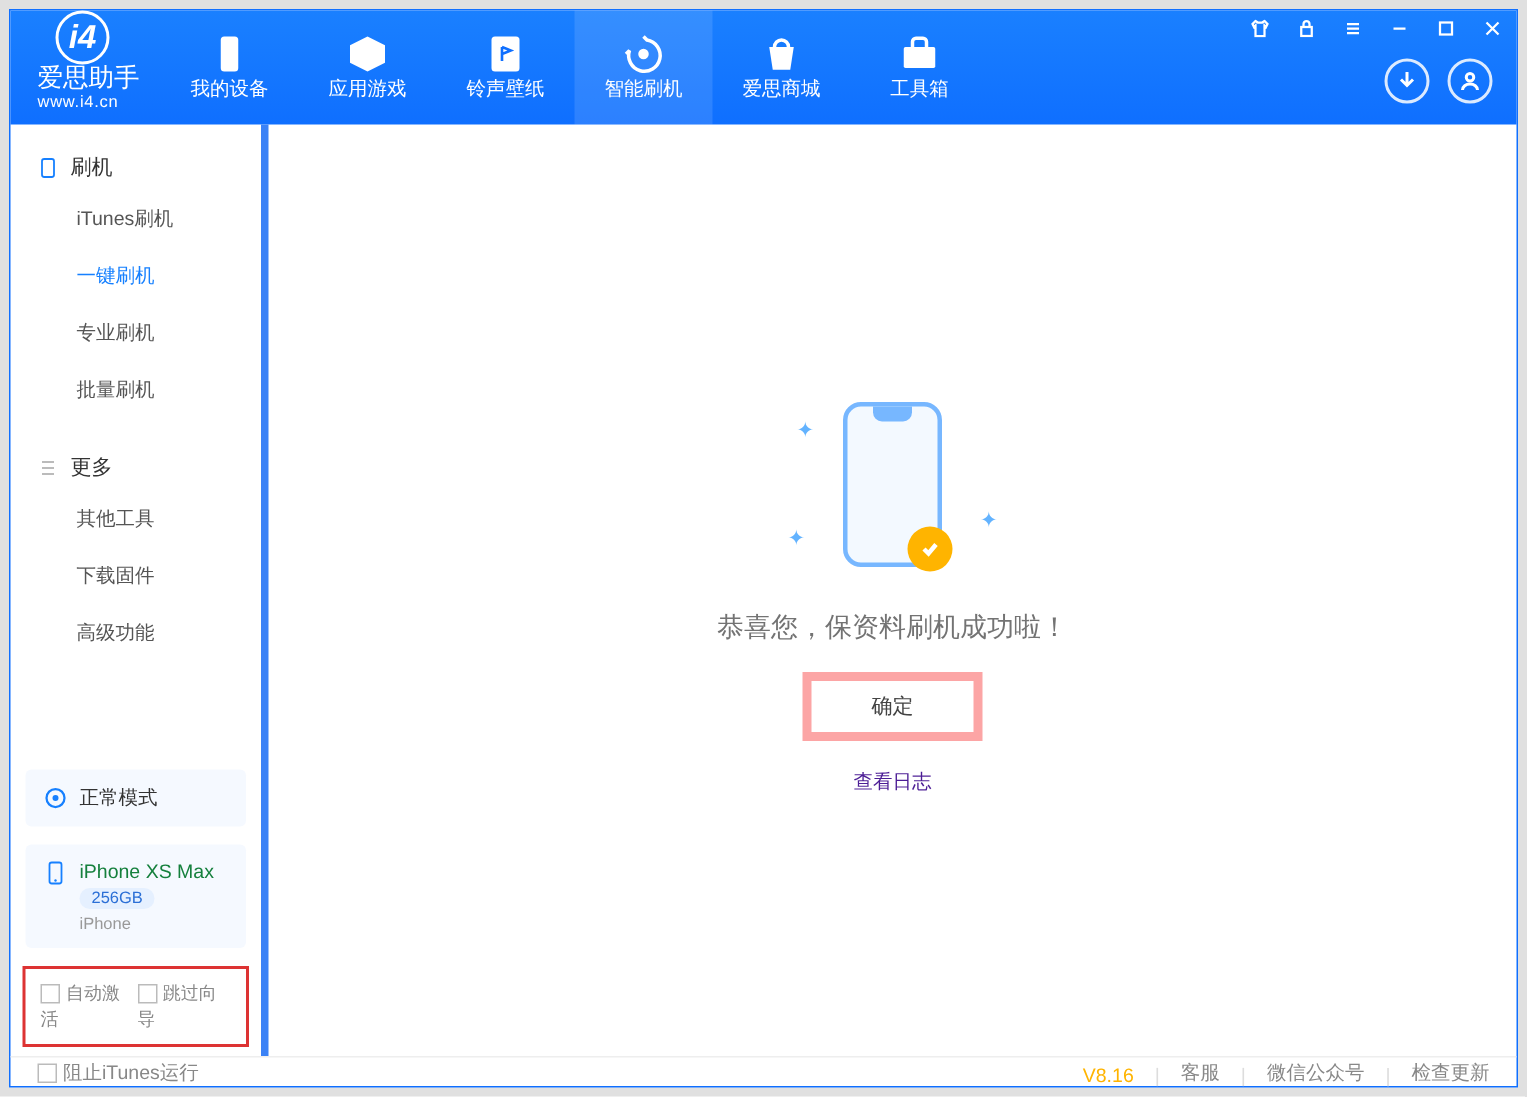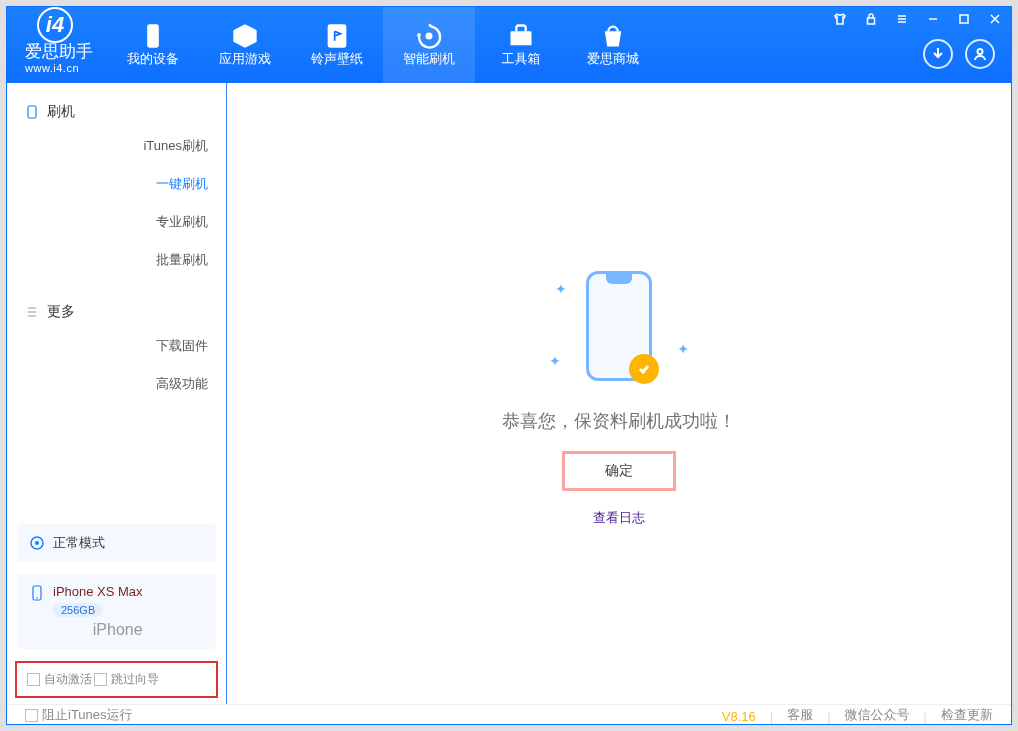"工具箱" div.navtab { order: before "爱思商城" -> after "爱思商城" }
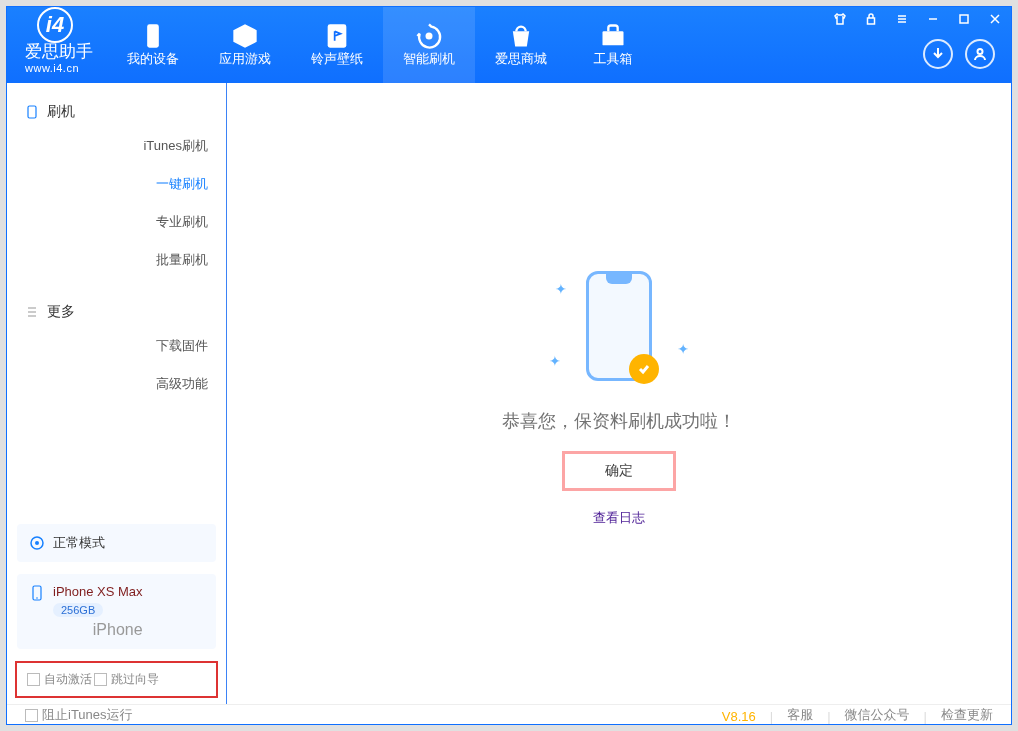"刷机" .sidebar { border-right: 1px solid #3b82f6 -> 5px solid #3b82f6; text-align: right -> none; width: 220px -> 172px }
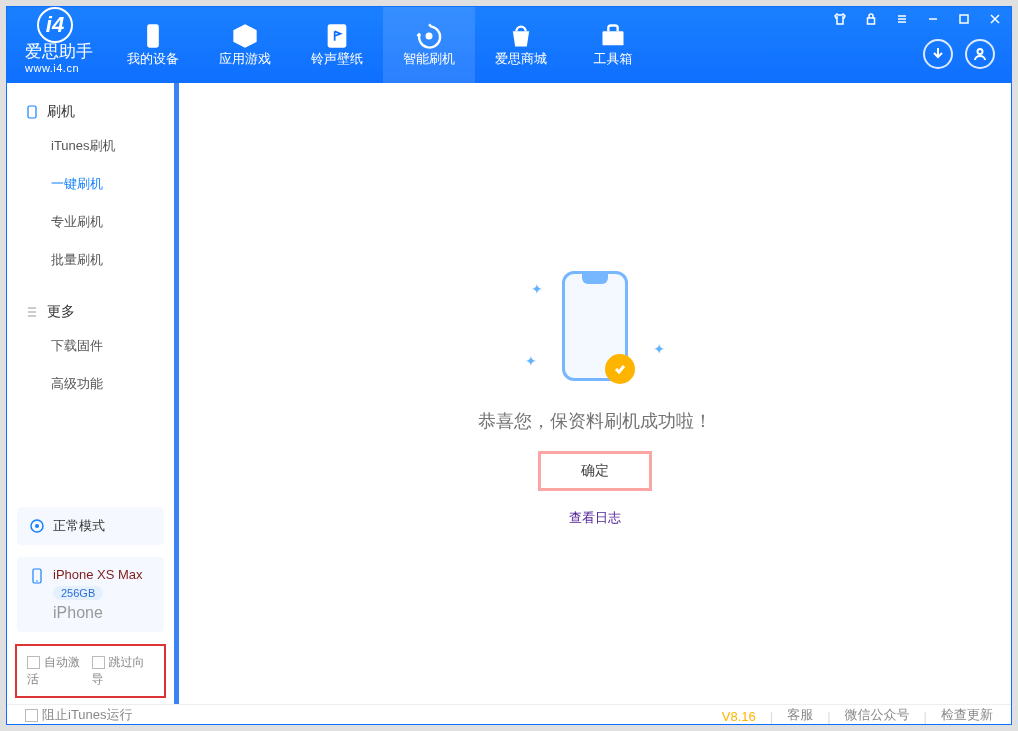"其他工具" div.side-item { html: none -> <div>其他工具</div> }
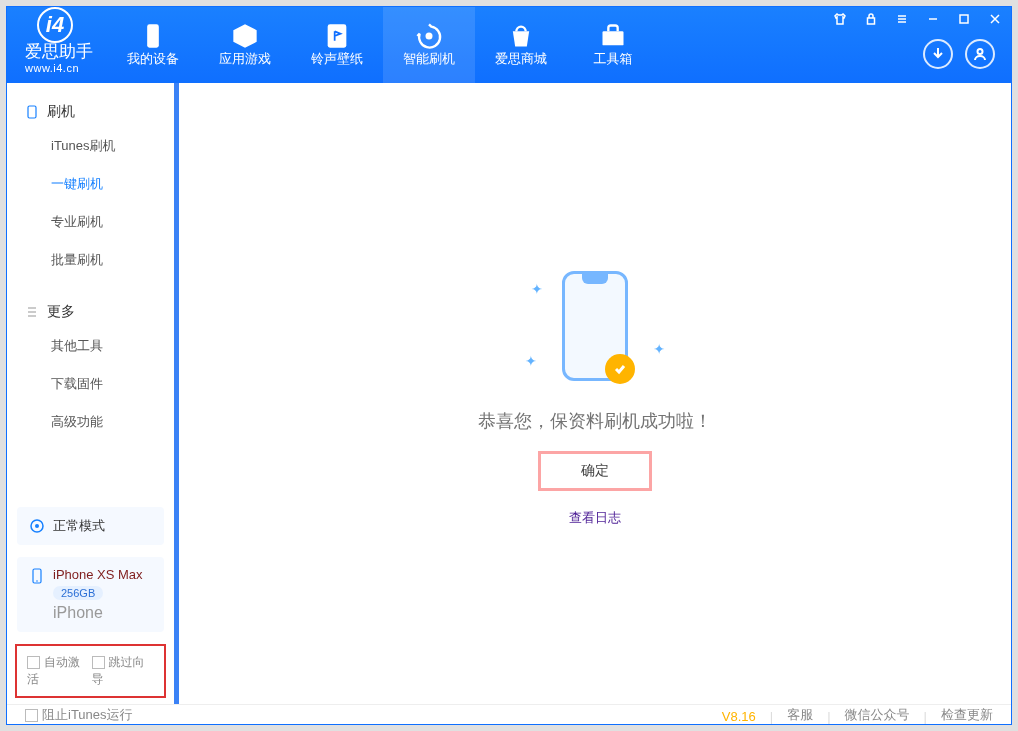"确定" .main-btn { border: 3px solid #fca5a5 -> 6px solid #fca5a5 }
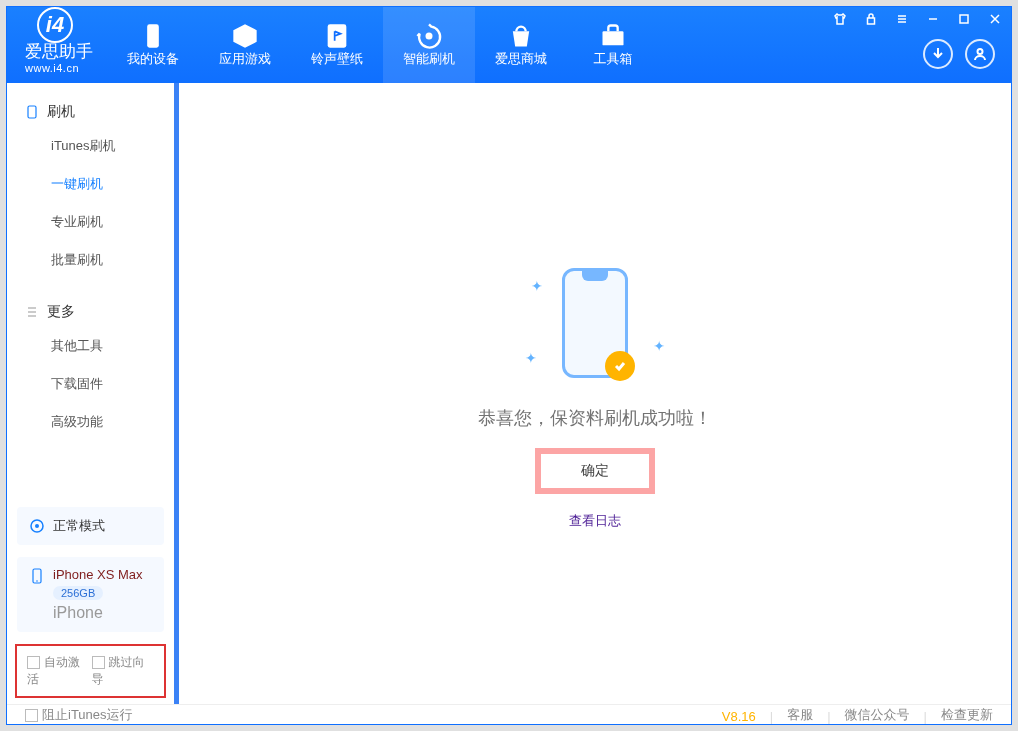"iPhone XS Max" .dev-name { color: #7f1d1d -> #15803d }
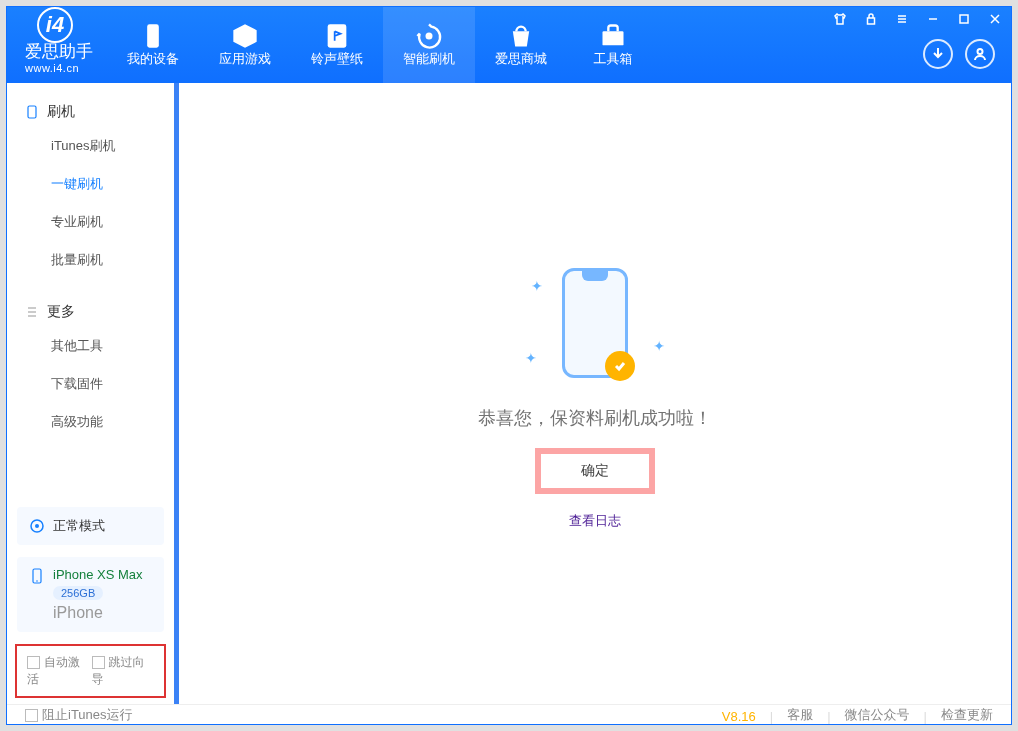"iPhone" .dev-type { font-size: 16px -> 11px }
